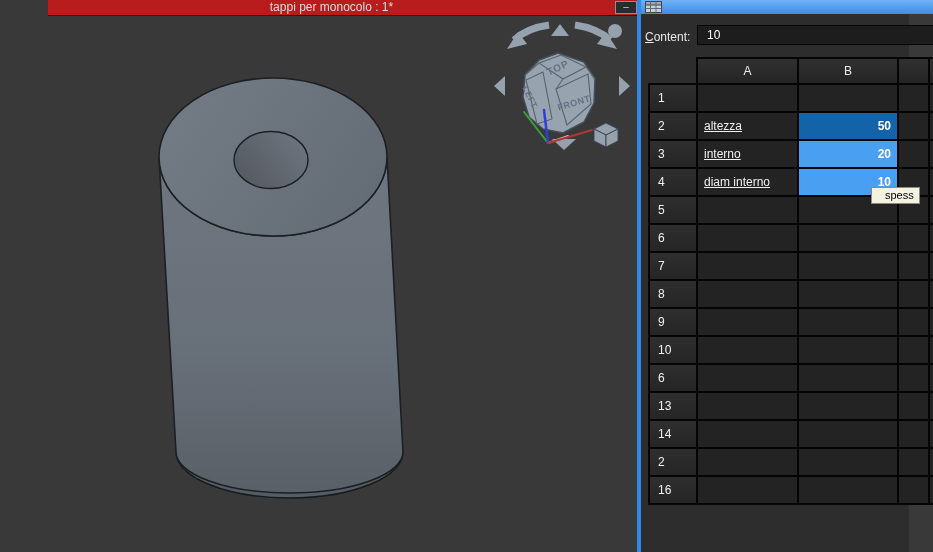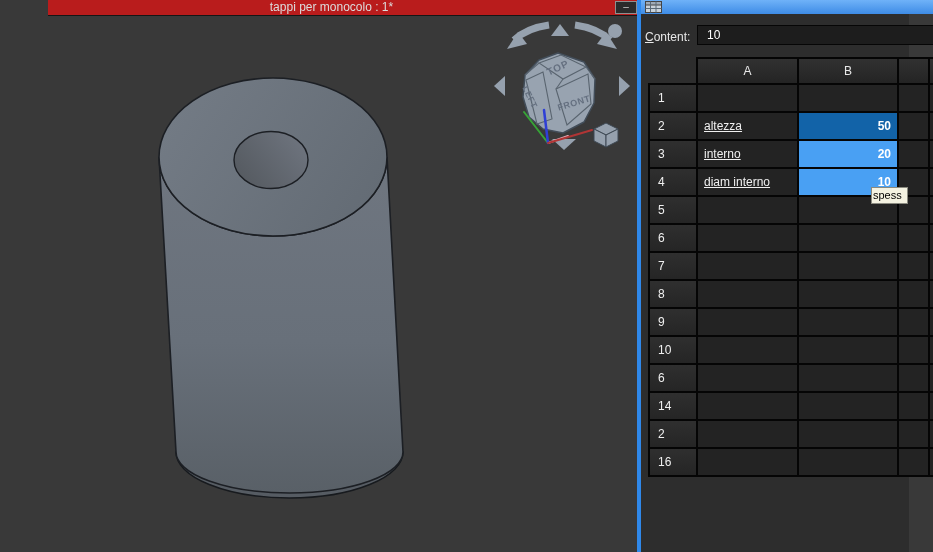"spess" .tooltip { padding: 1px 5px 2px 1px -> 1px 5px 2px 13px }
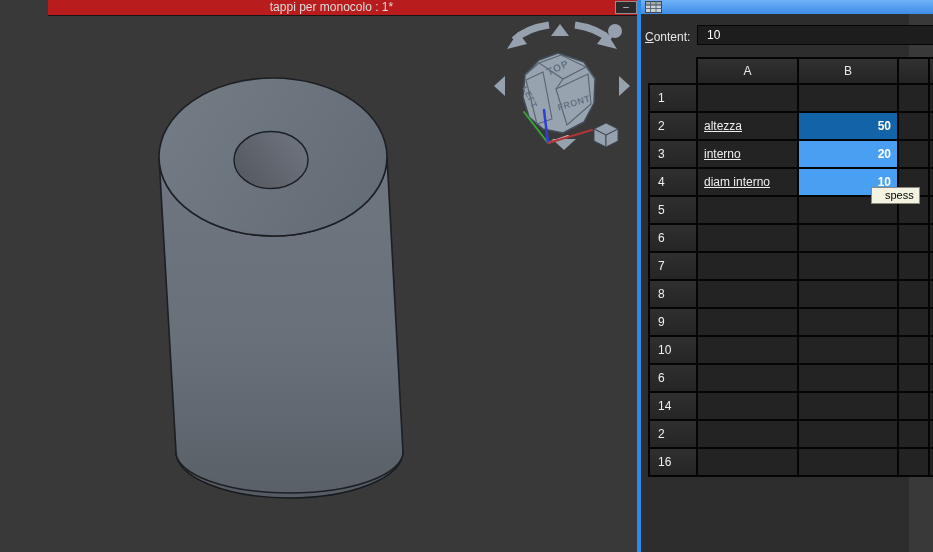"13" tr { html: none -> <tr> <th>13</th> <td></td> <td></td> <td></td> <td></td> </tr> }
